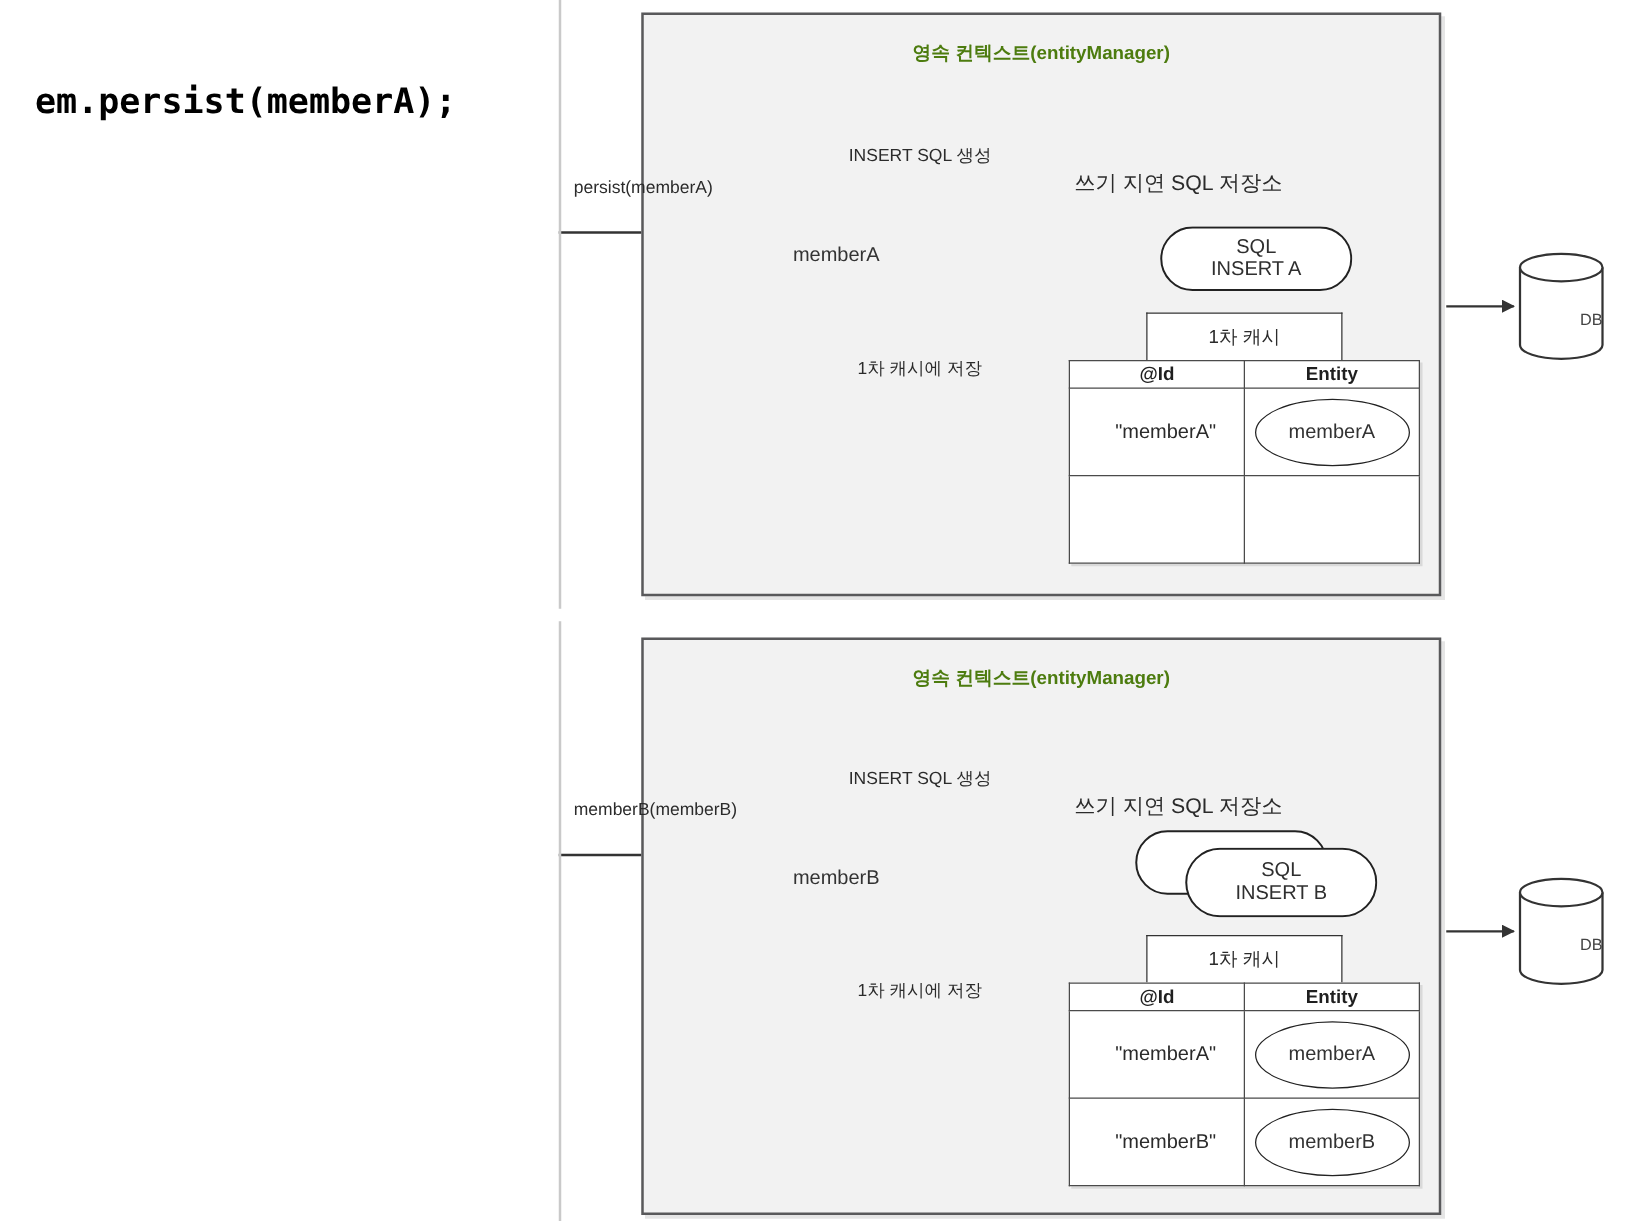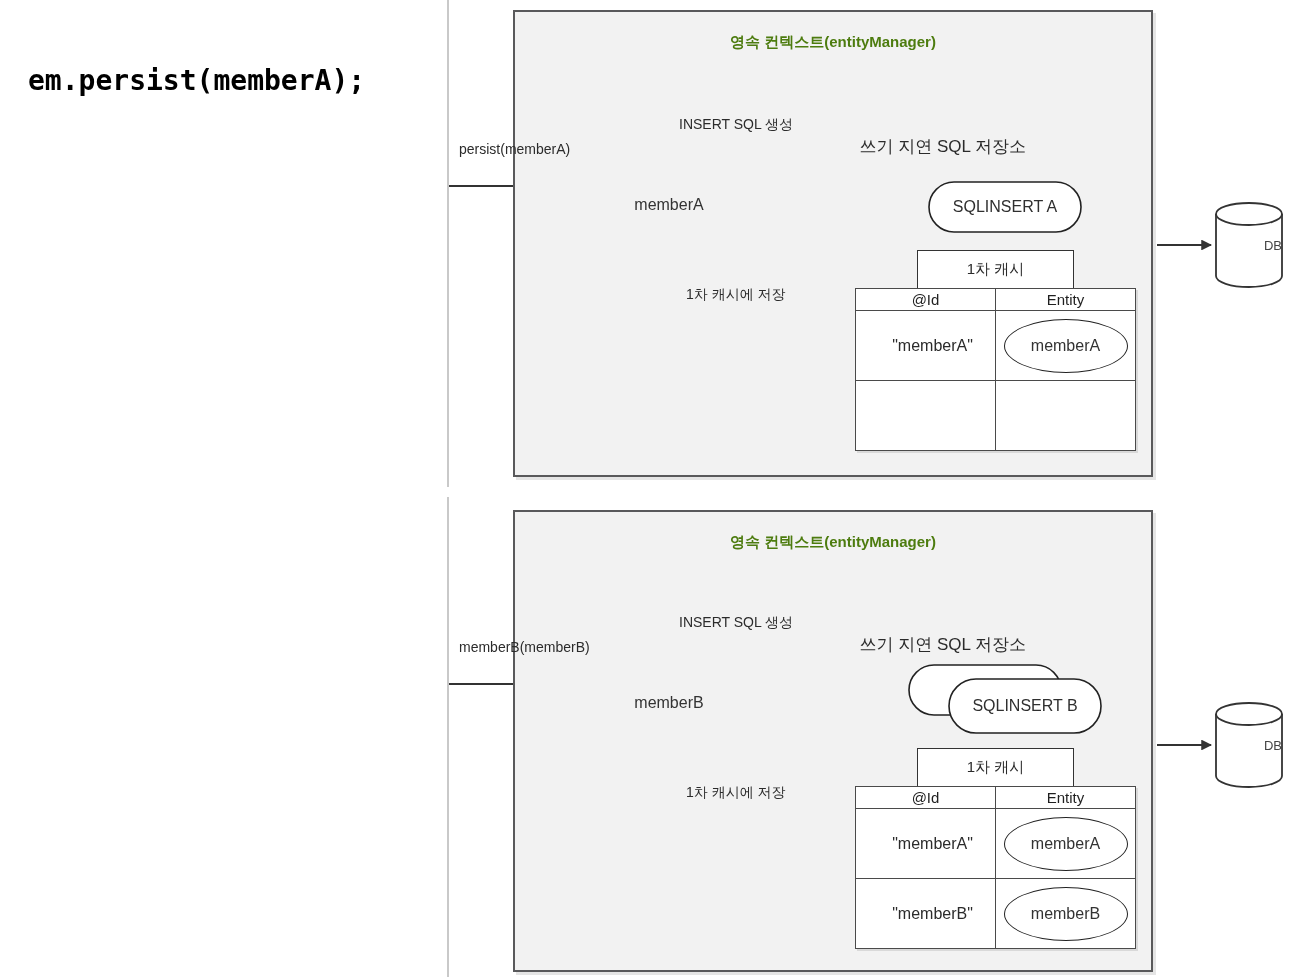"SQL" .sqlchip .txt { flex-direction: row -> column }
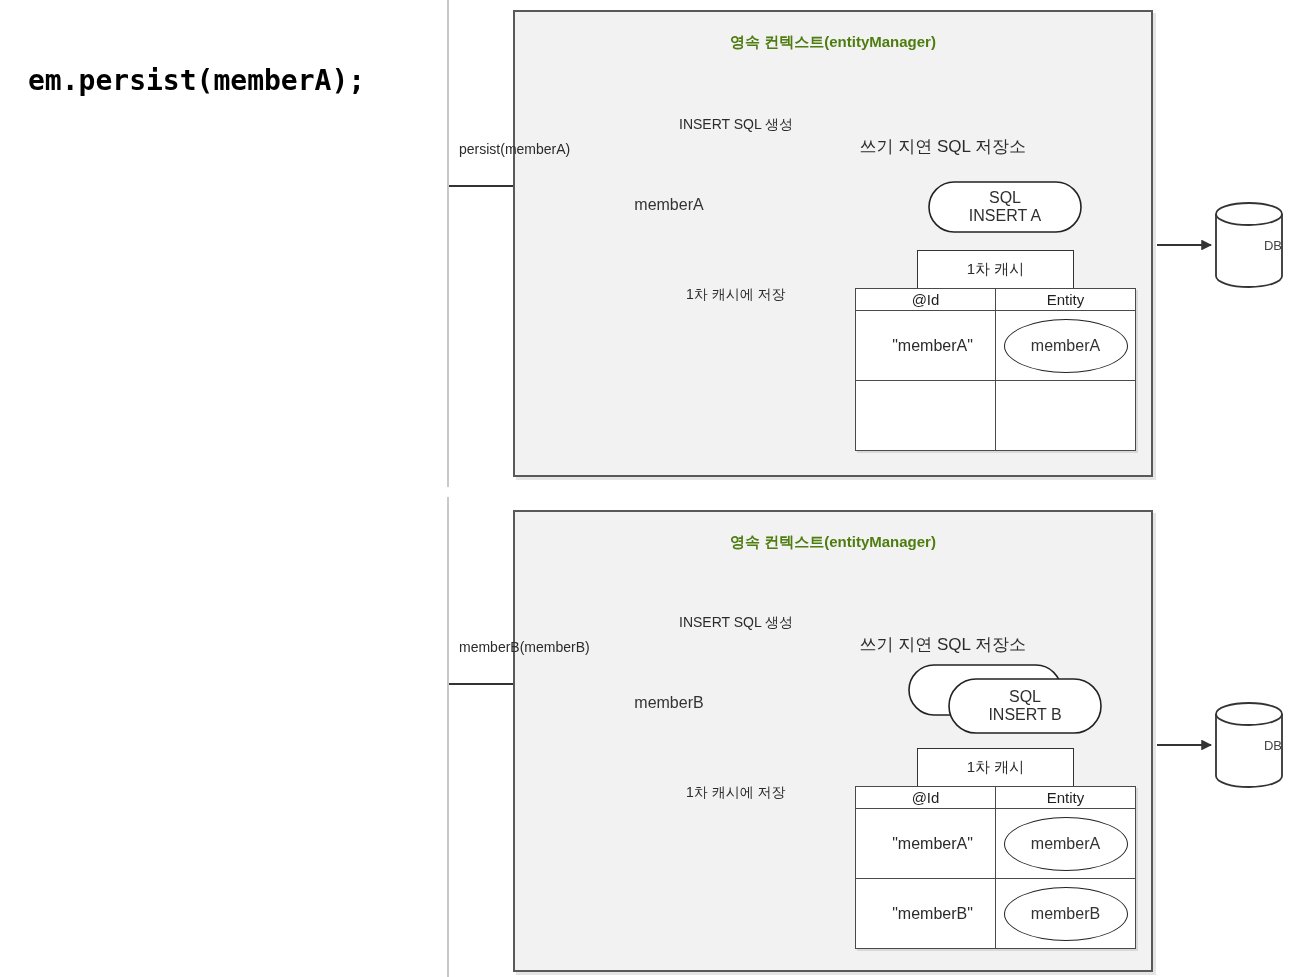"DB" .cyl-label.db { margin-top: none -> 10px }
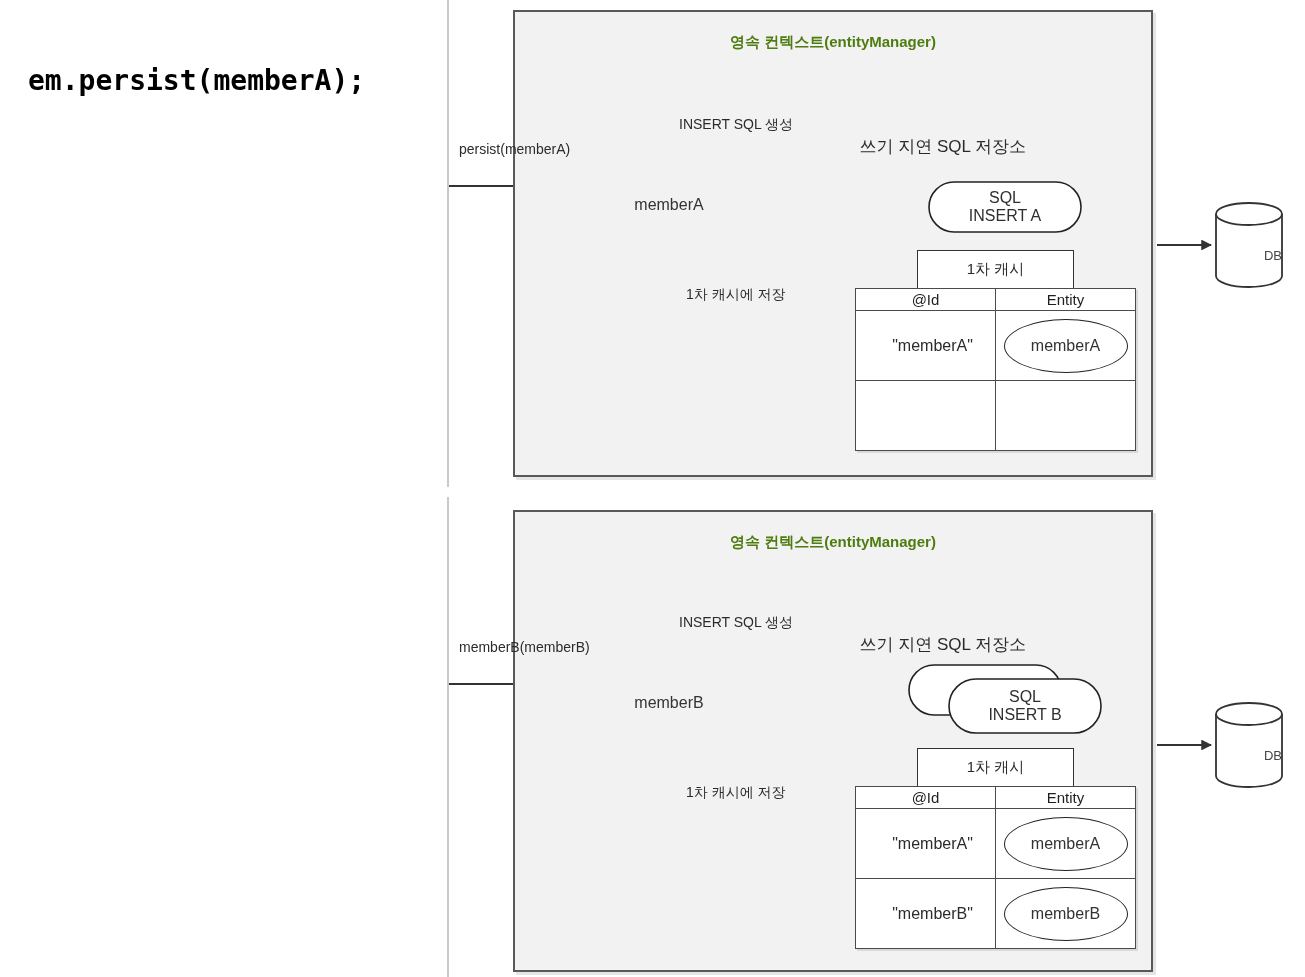"@Id" .cache-table th { font-weight: normal -> bold }
